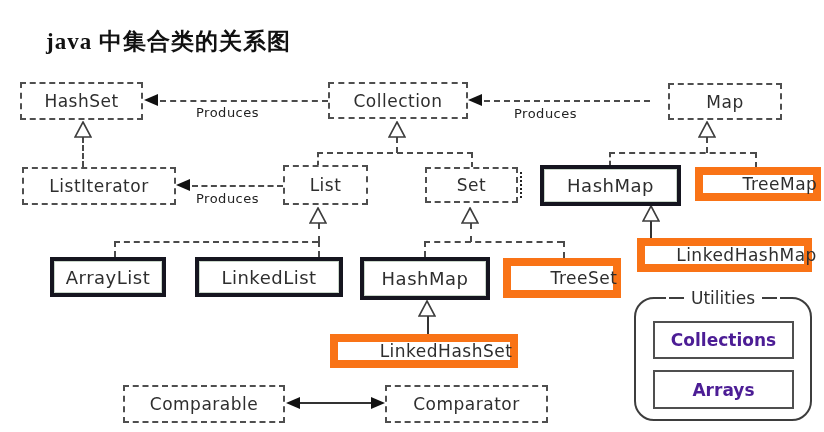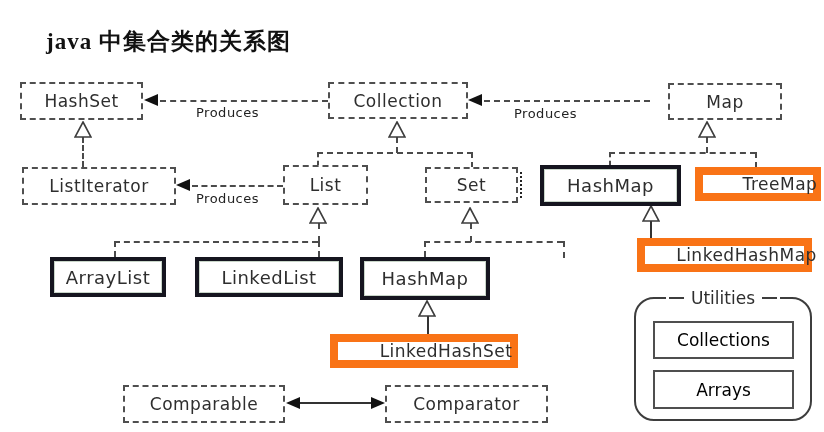"TreeSet" div.node { html: none -> <div>TreeSet</div> }
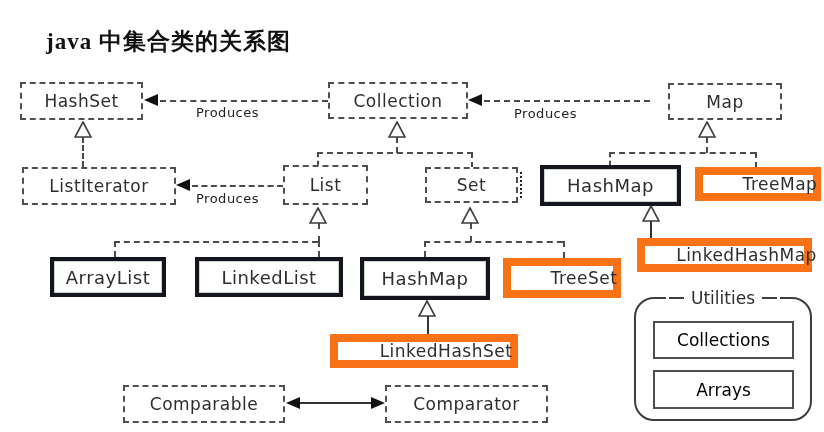"Collections" .util-item { color: #000000 -> #4c1d95; font-weight: none -> bold }
